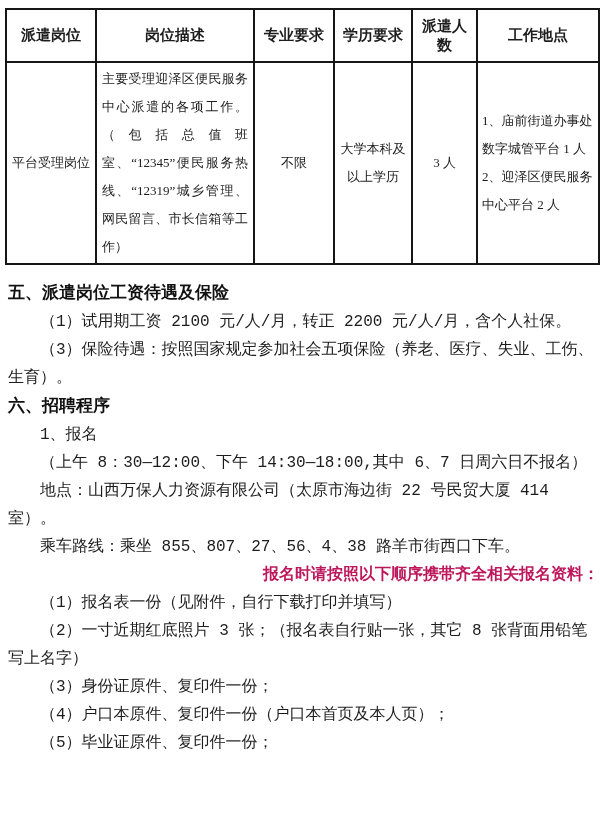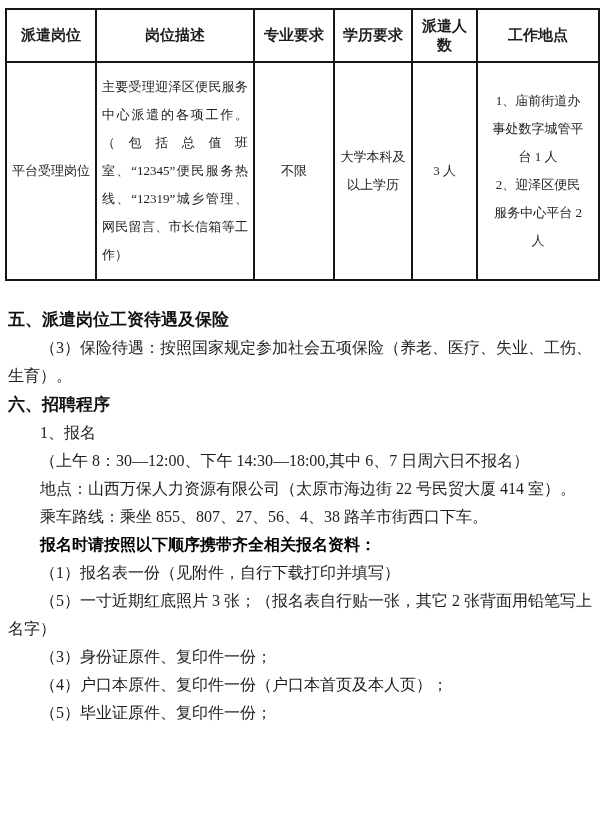"主要受理迎泽区便民服务中心派遣的各项工作。（包括总值班室、“12345”便民服务" td.c-desc { padding: 10px 5px -> 2px 5px }
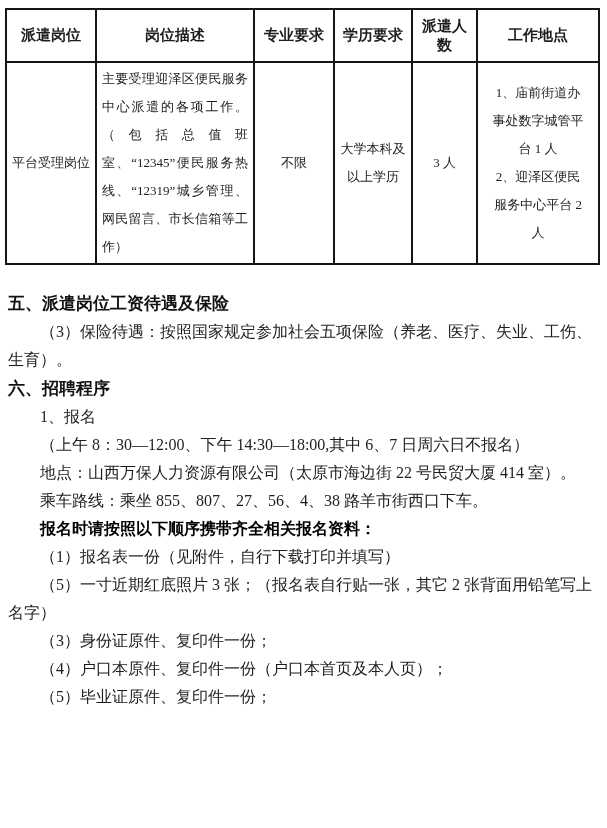"1、庙前街道办事处数字城管平台 1 人" td.c-loc { padding: 0 12px -> 0 4px; text-align: center -> none }
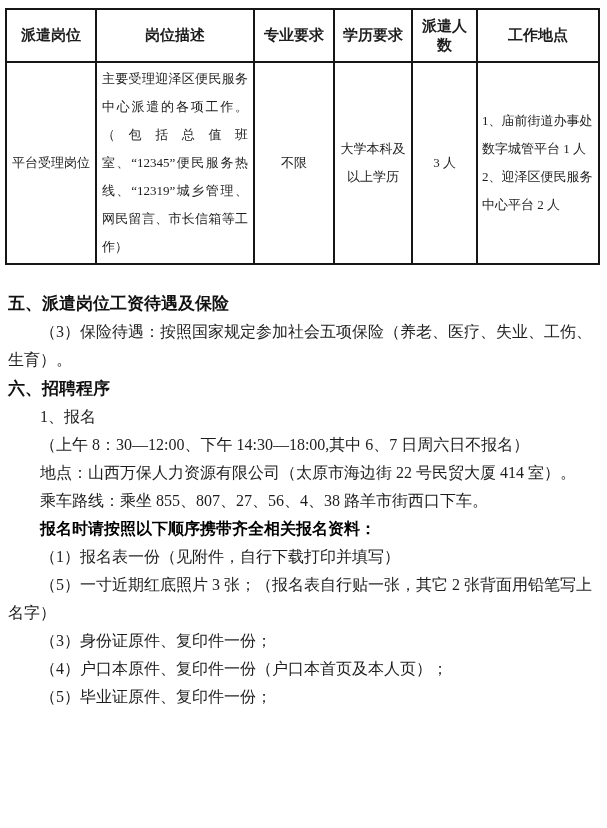"五、派遣岗位工资待遇及保险" .content { font-family: none -> Liberation Mono, monospace; margin: 24px 8px 0 8px -> 14px 8px 0 8px }
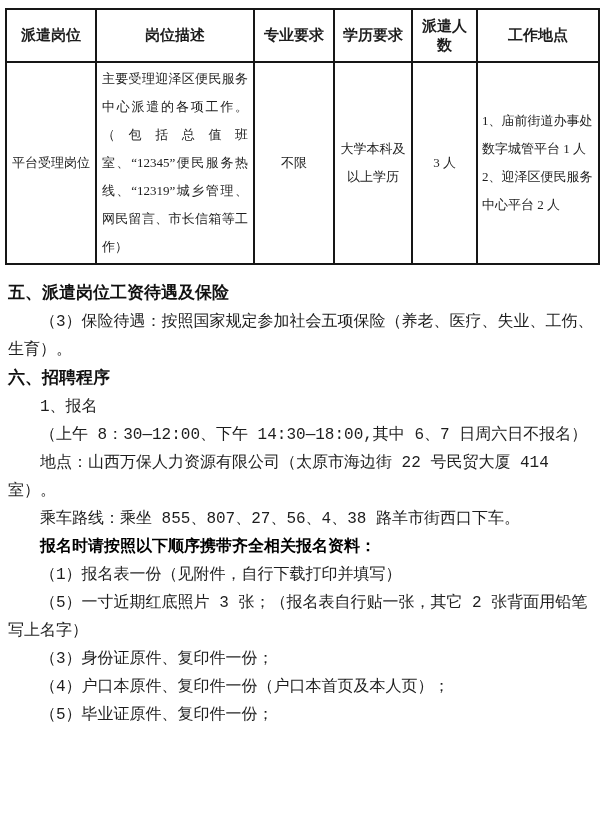"（1）试用期工资 2100 元/人/月，转正 2200 元/人/月，含个人社保。" p { html: none -> <p>（1）试用期工资 2100 元/人/月，转正 2200 元/人/月，含个人社保。</p> }
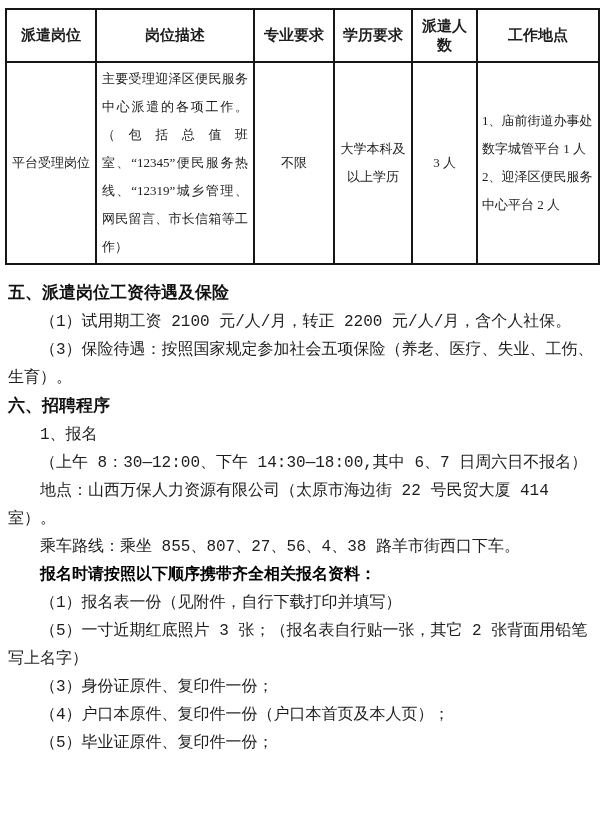"报名时请按照以下顺序携带齐全相关报名资料：" .content p.bold { color: #000000 -> #be185d; text-align: none -> right }
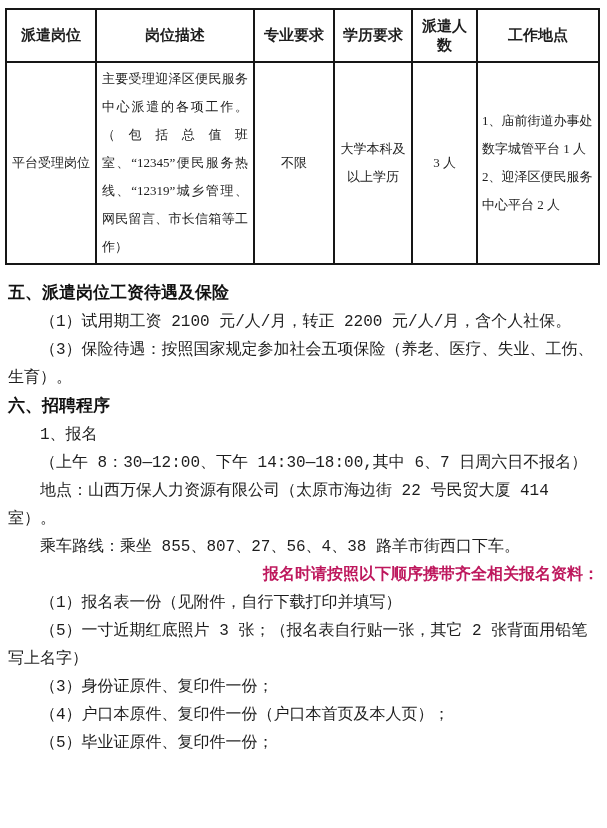"（5）一寸近期红底照片 3 张；（报名表自行贴一张，其它 2" p { text: 5）一寸近期红底照片 3 张；（报名表自行贴一张，其它 2 -> 2）一寸近期红底照片 3 张；（报名表自行贴一张，其它 8 }
